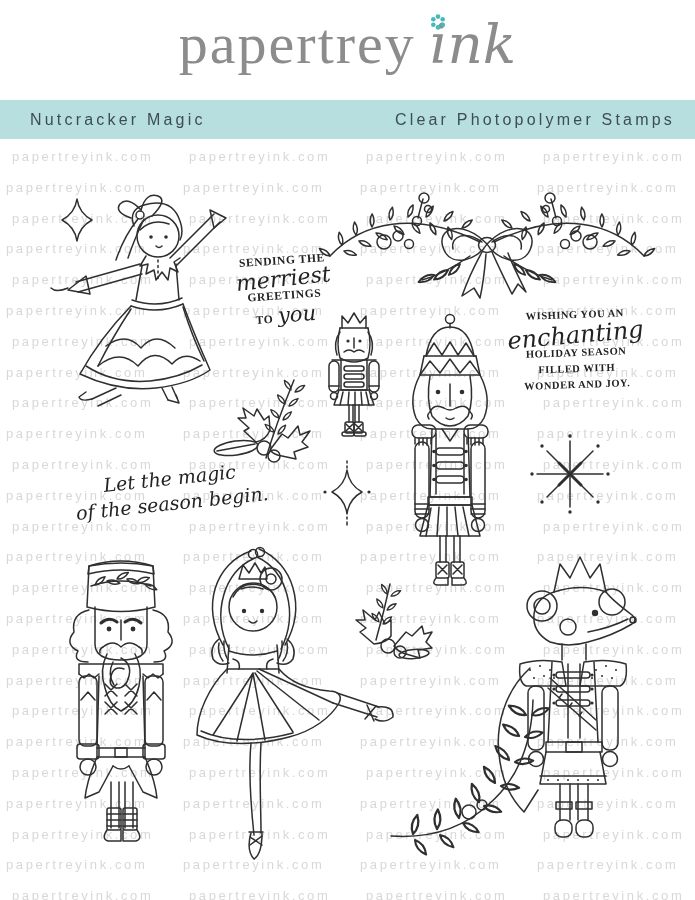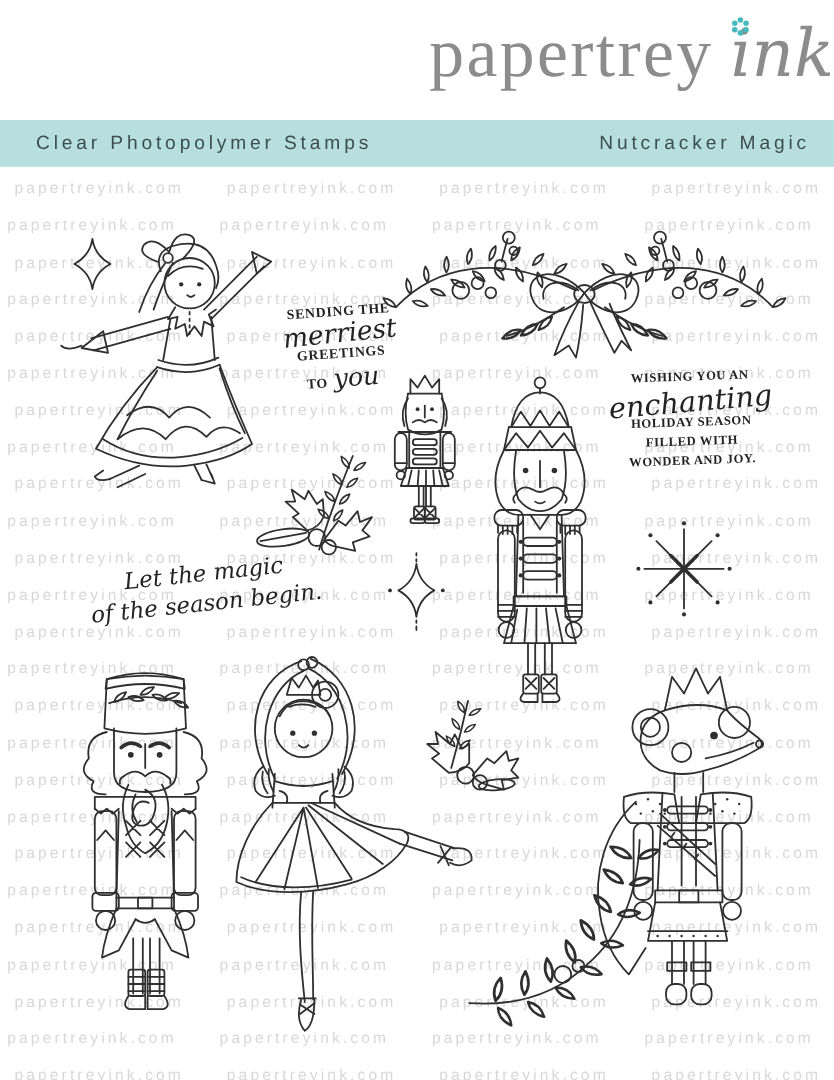"papertrey ink" .logo { text-align: right -> center }
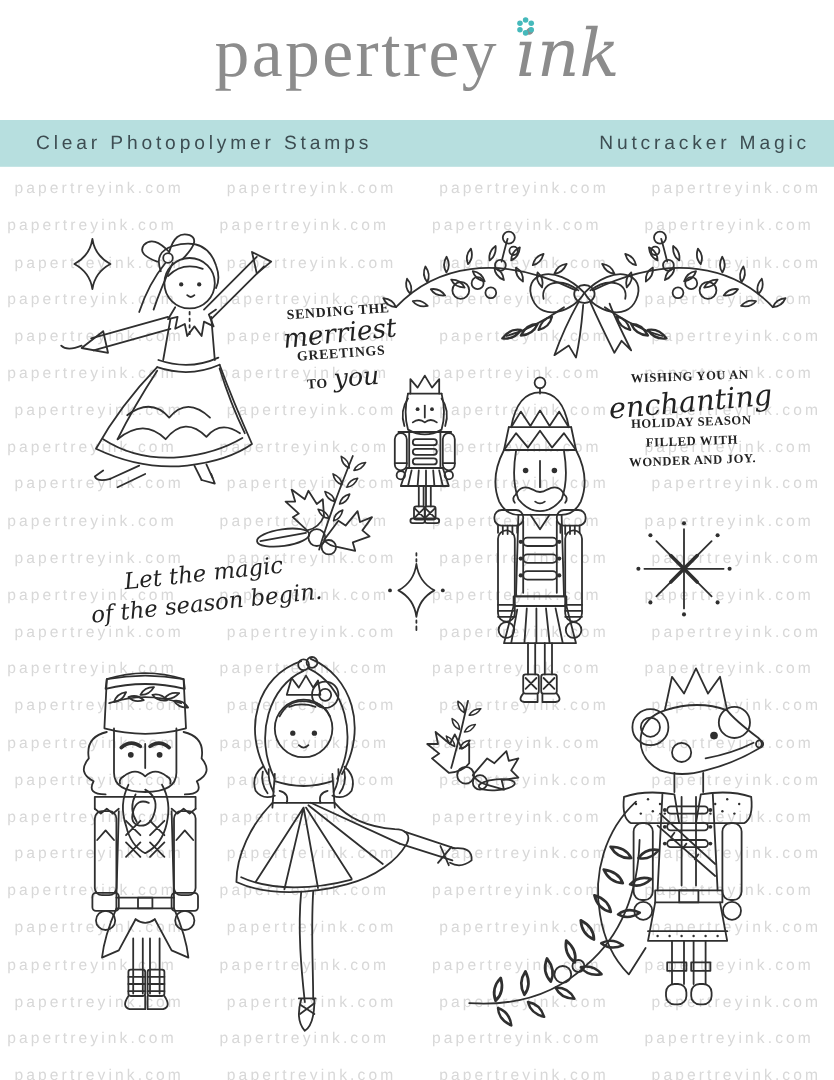"Clear Photopolymer Stamps" span { order: before "Nutcracker Magic" -> after "Nutcracker Magic" }
